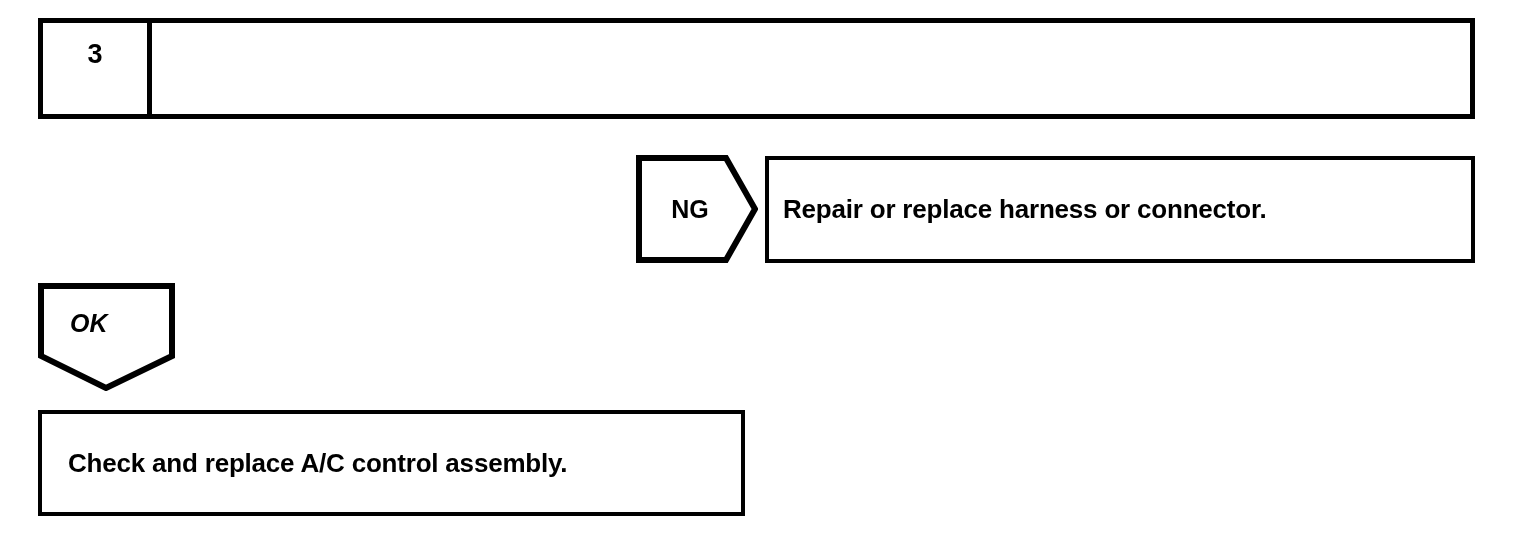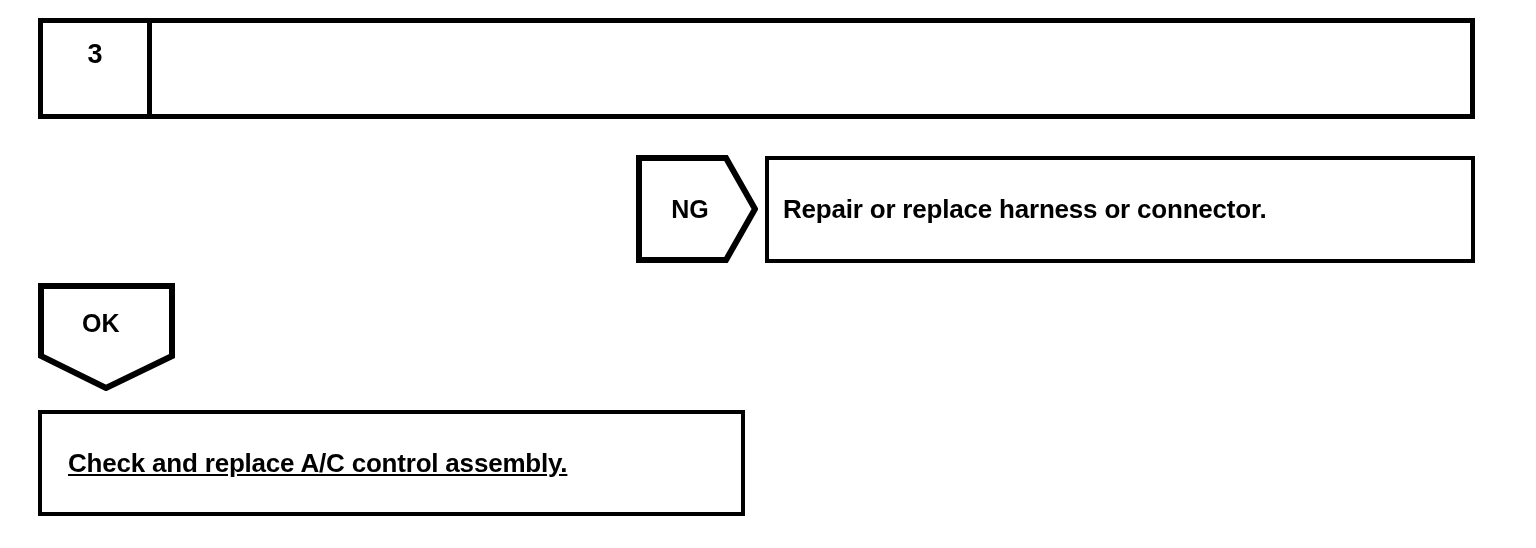"OK" .ok-label { font-style: none -> italic; padding-left: 44px -> 32px }
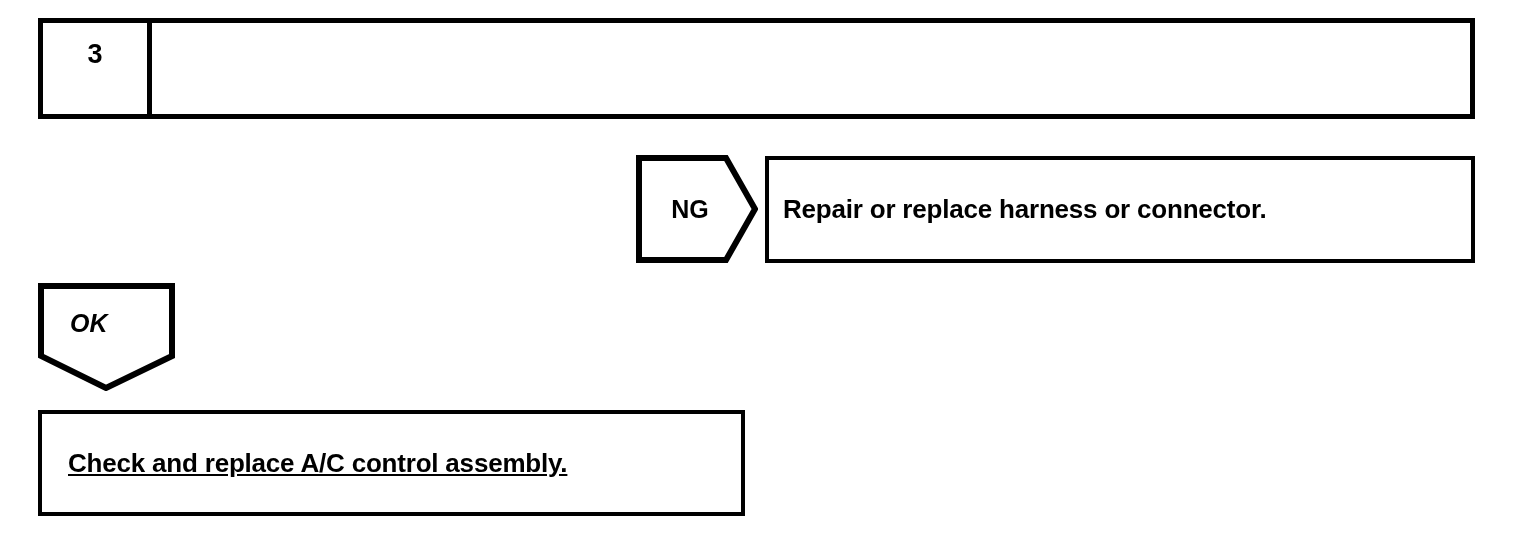"Check and replace A/C control" .result-box { text-decoration: underline -> none }
